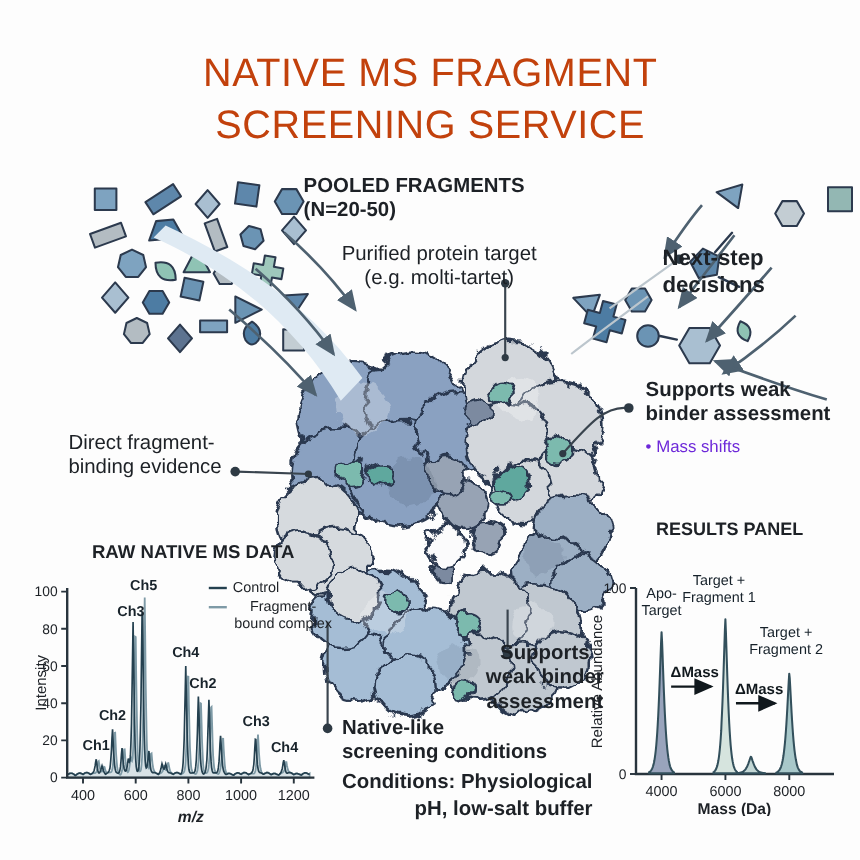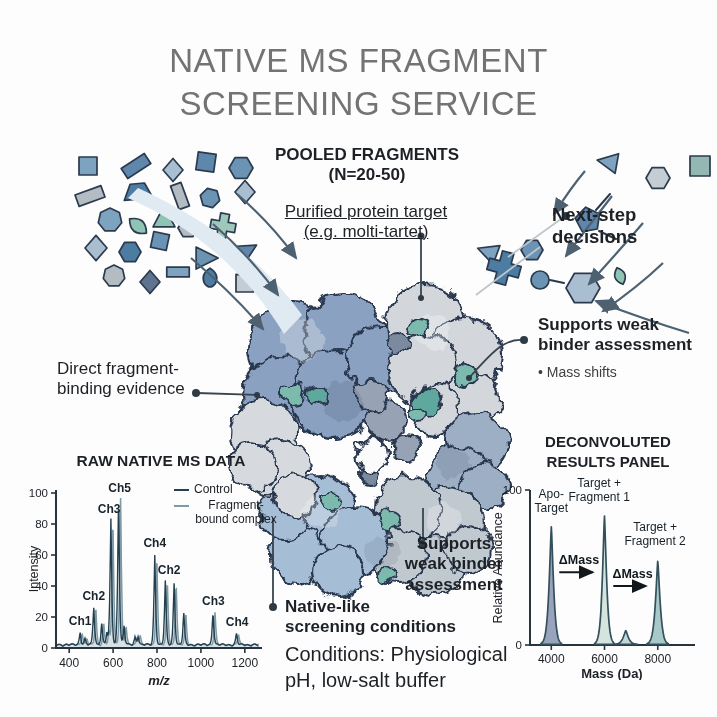"NATIVE MS FRAGMENT" .title { color: #737373 -> #c2410c }
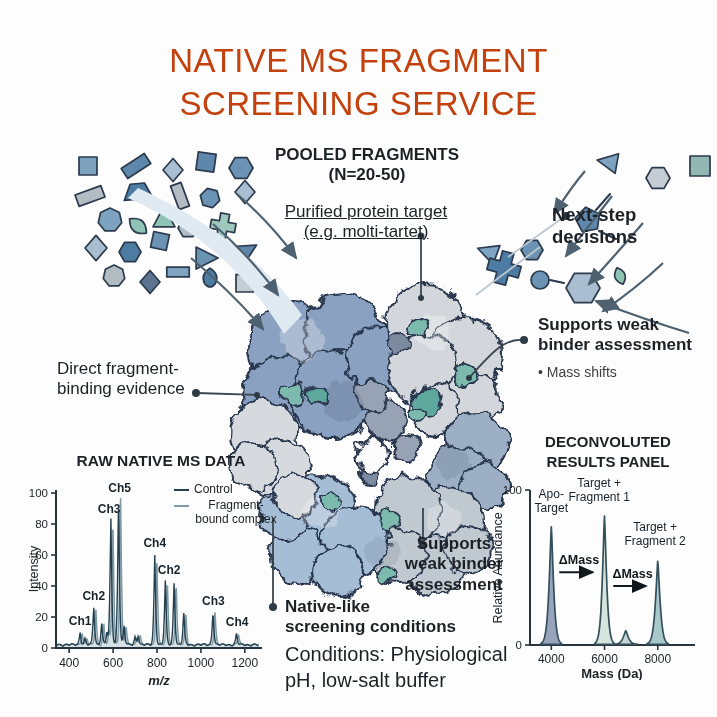"POOLED FRAGMENTS" #pooled { text-align: center -> left }
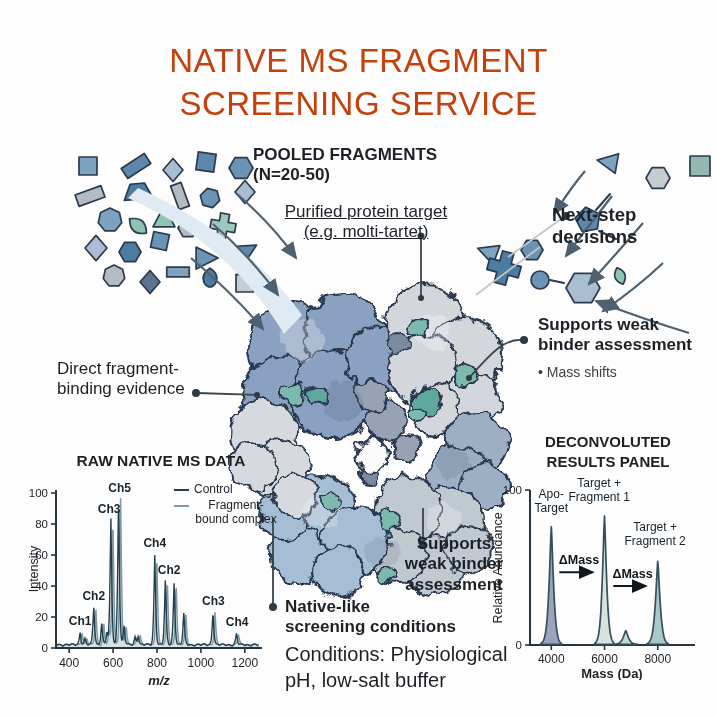"Purified protein target" #purified { text-decoration: underline -> none }
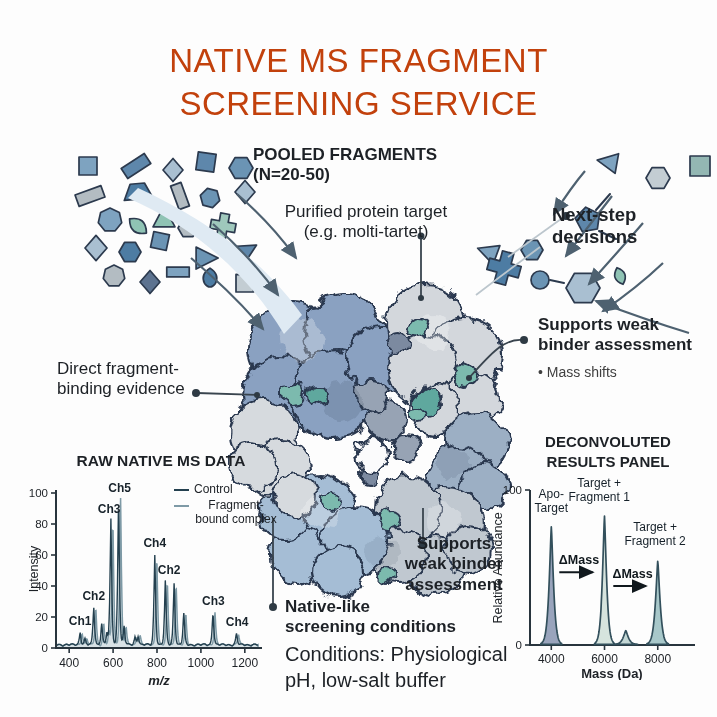"• Mass shifts" #sup-right .bullets { color: #404040 -> #6d28d9 }
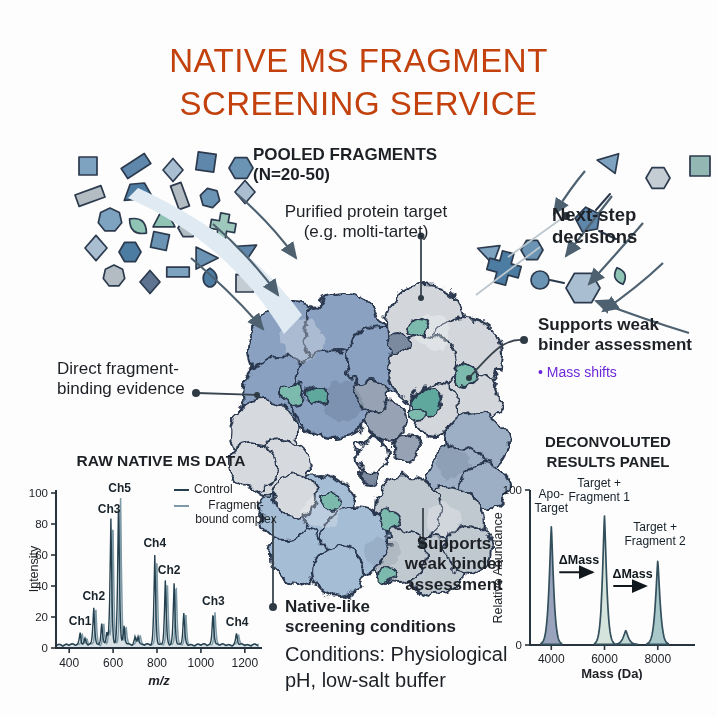"DECONVOLUTED" div { html: <div>DECONVOLUTED</div> -> none }
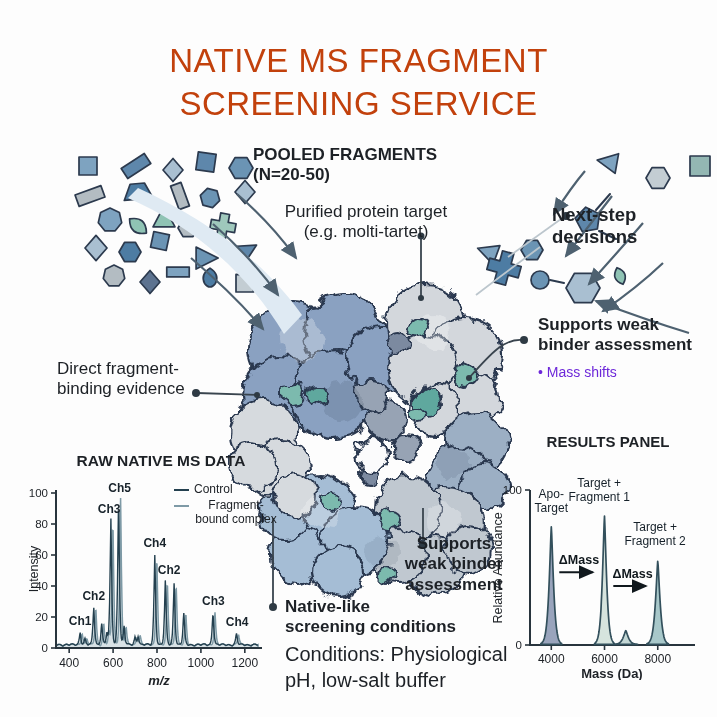"Conditions: Physiological" #native .sub { font-size: 20px -> 17px; font-weight: 400 -> 700; text-align: none -> right }
